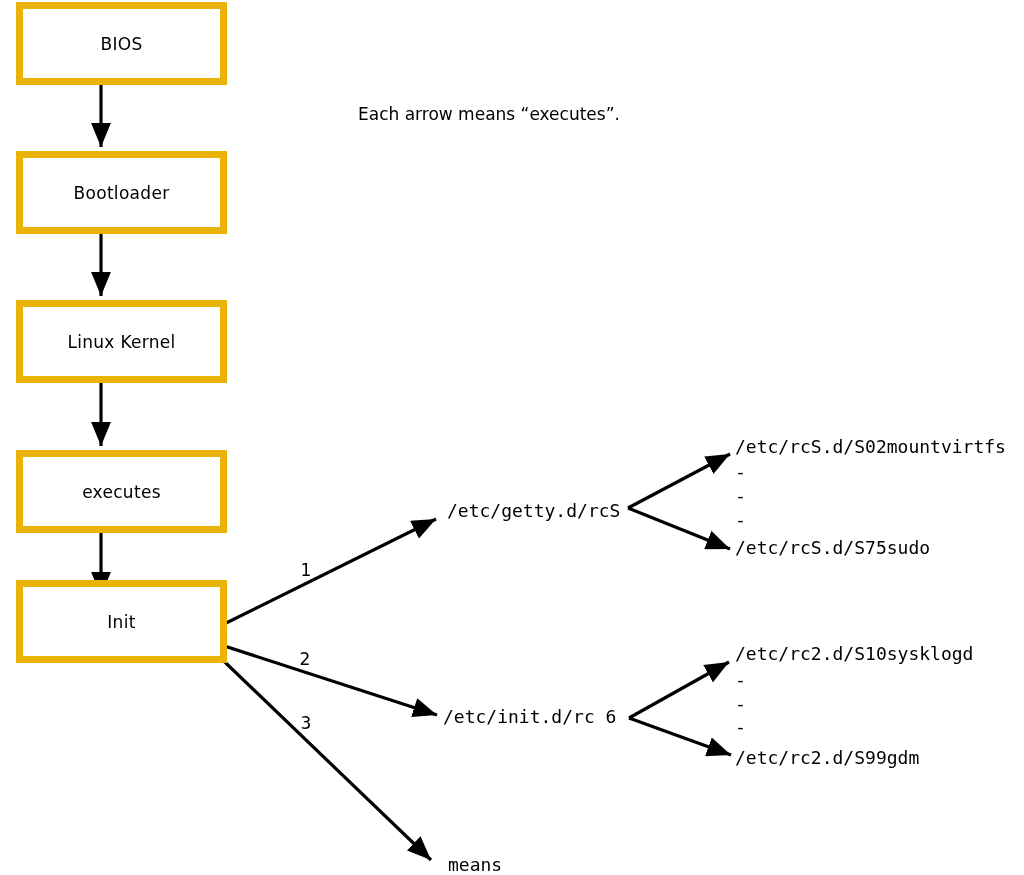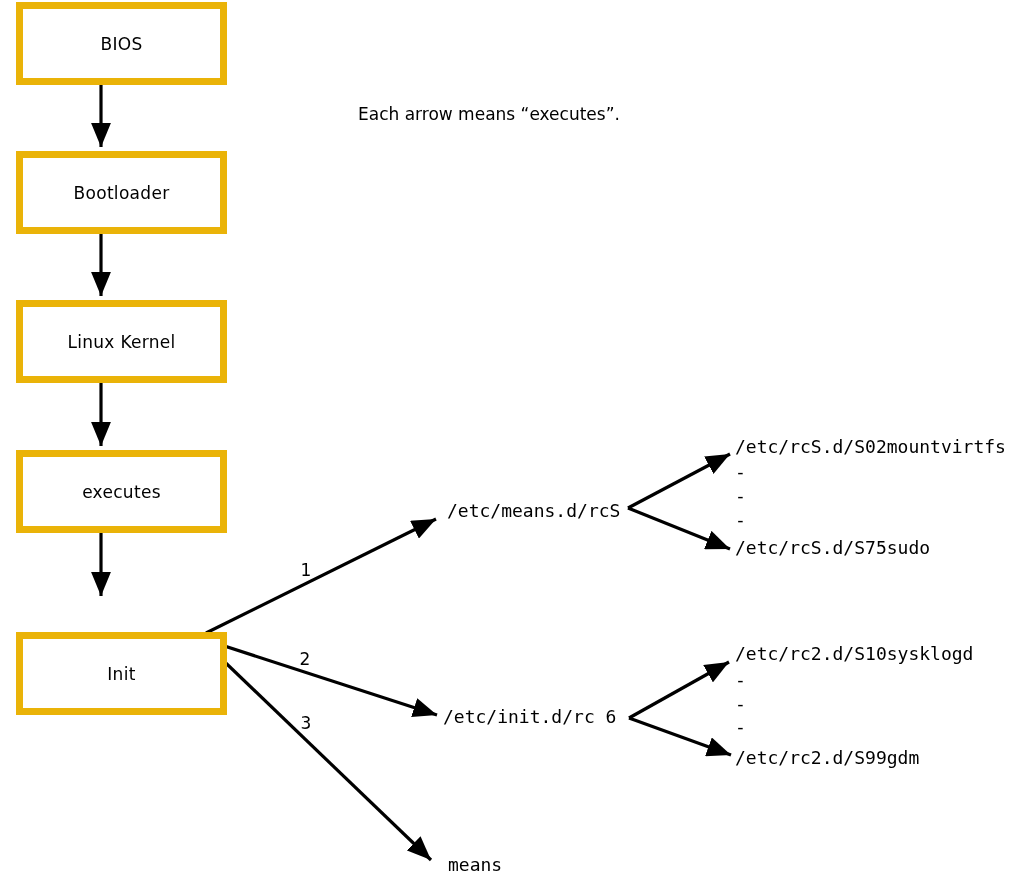"/etc/means.d/rcS" div.mono { text: /etc/means.d/rcS -> /etc/getty.d/rcS }
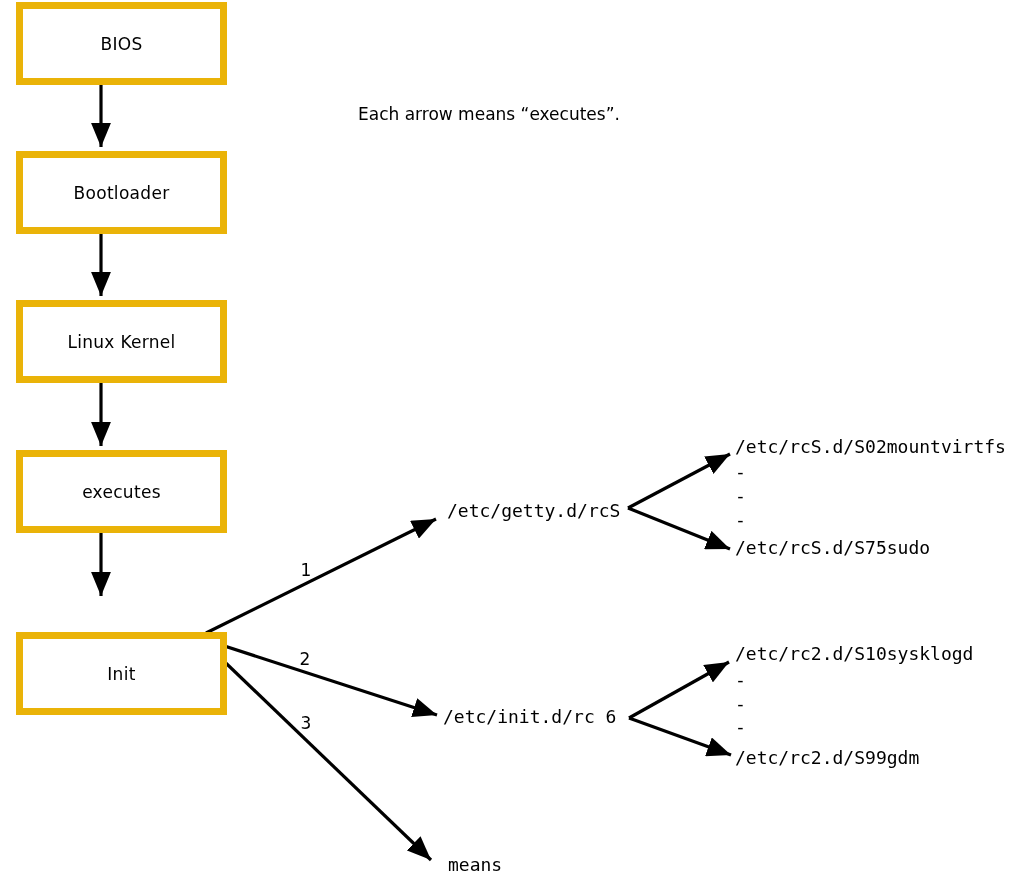"Init" div.box { top: 632px -> 580px }
